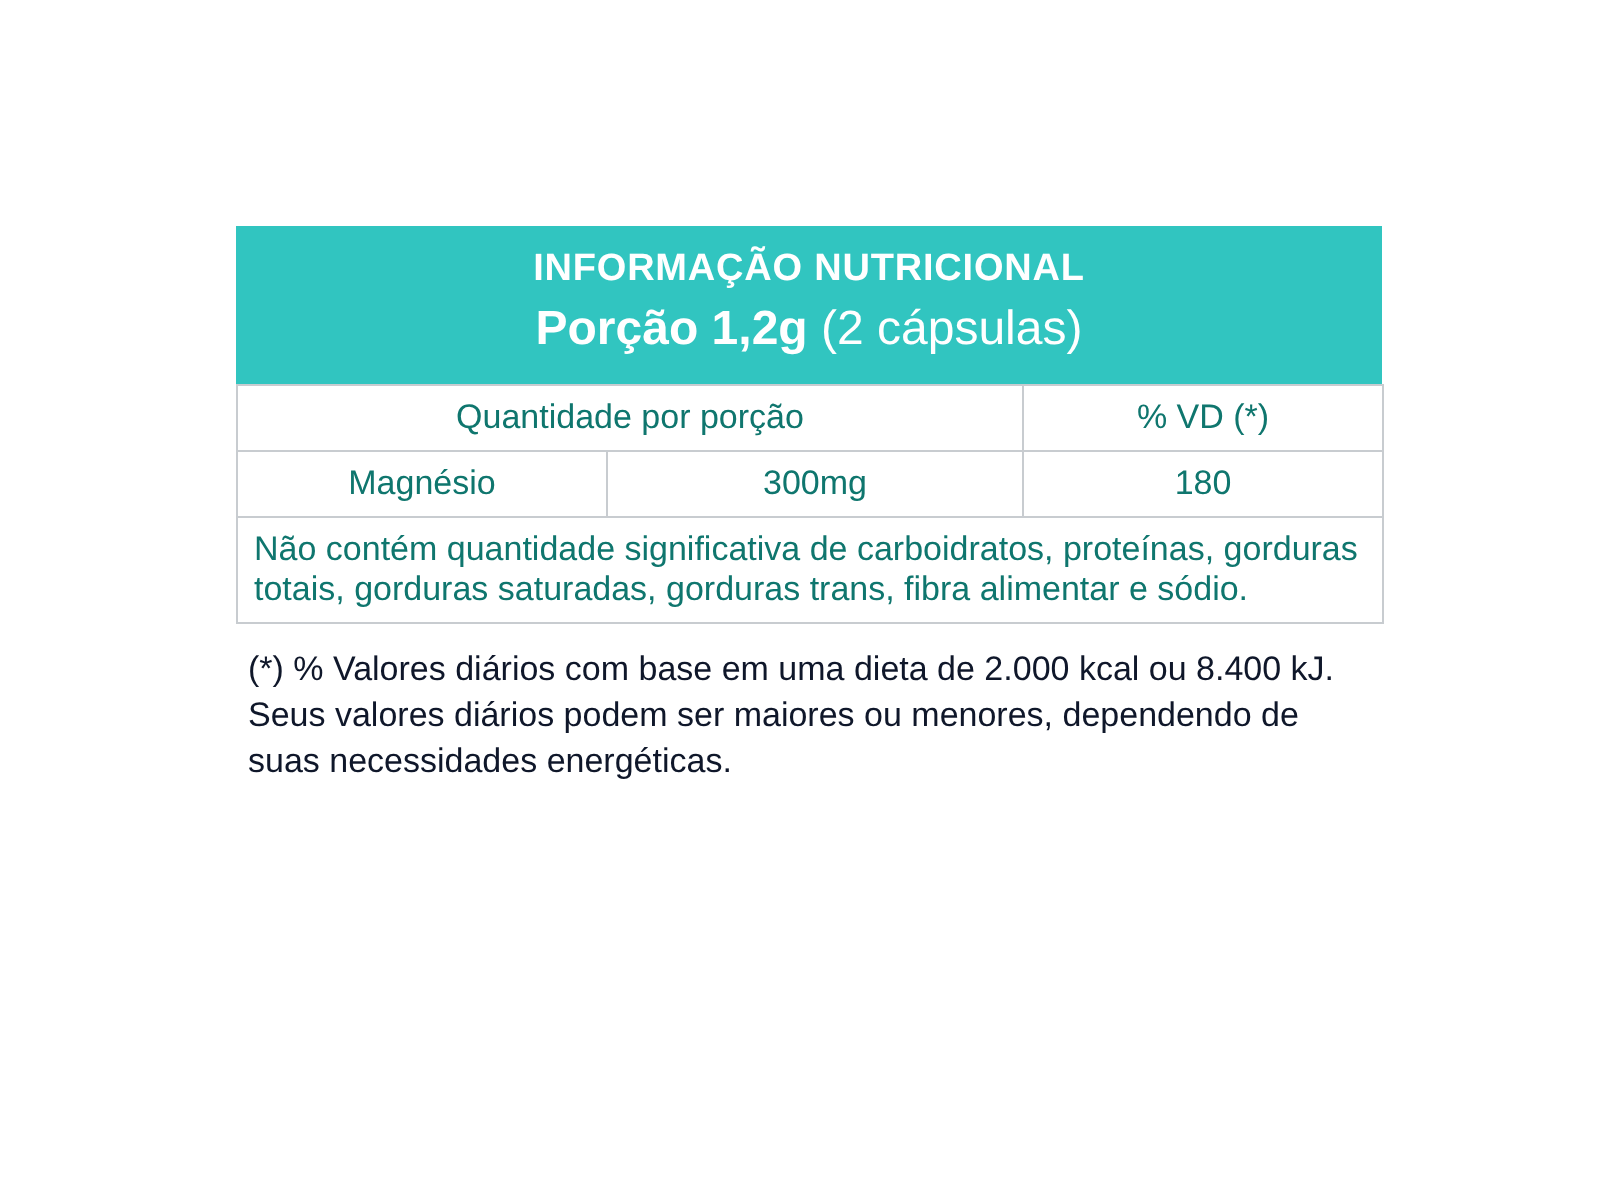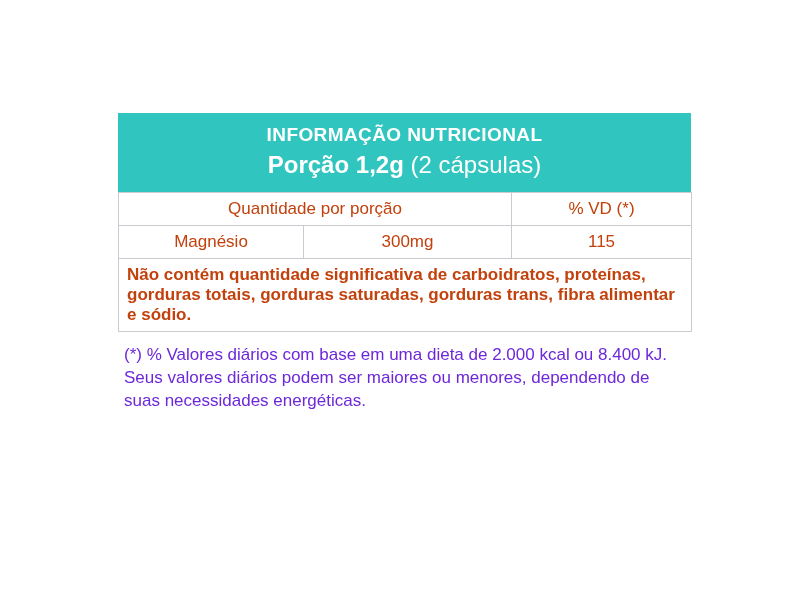"Quantidade por porção" table.nt-table td { color: #c2410c -> #0f766e }
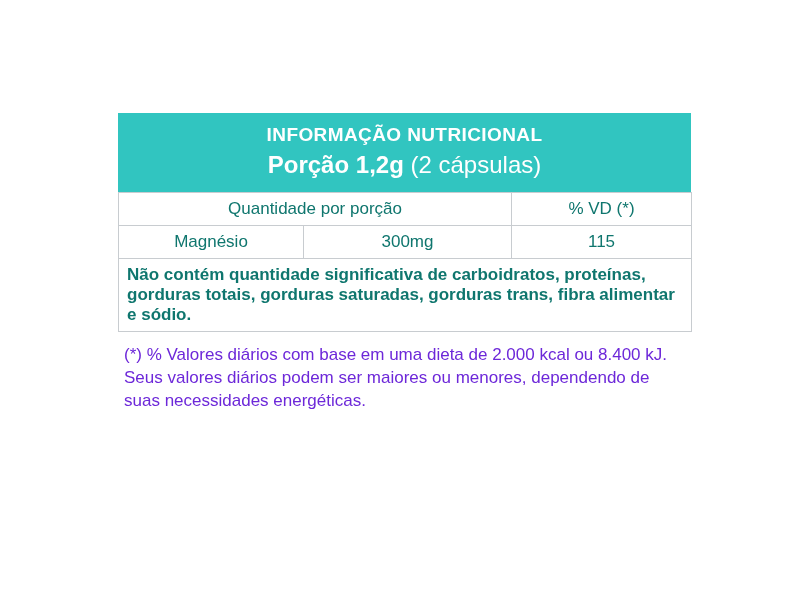"115" td.cell-center { text: 115 -> 180 }
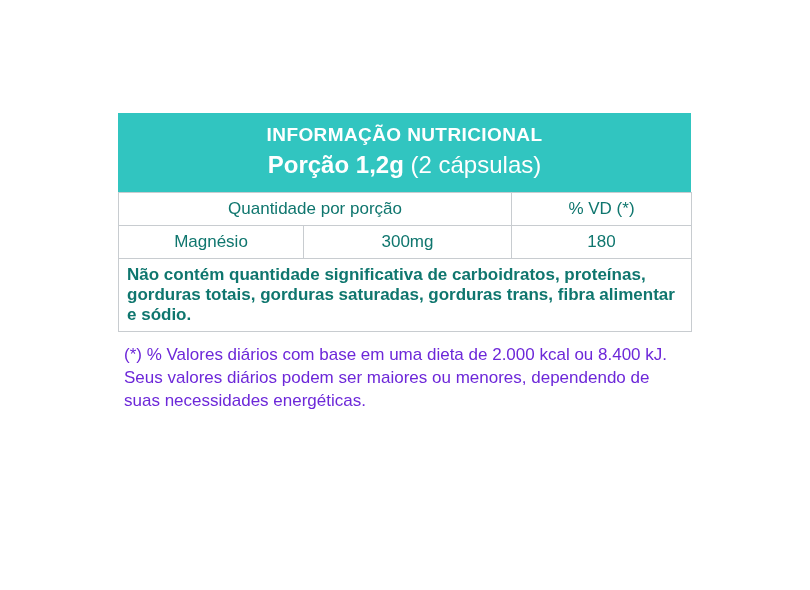"Não contém quantidade significativa de" .nt-note-cell { font-weight: bold -> none }
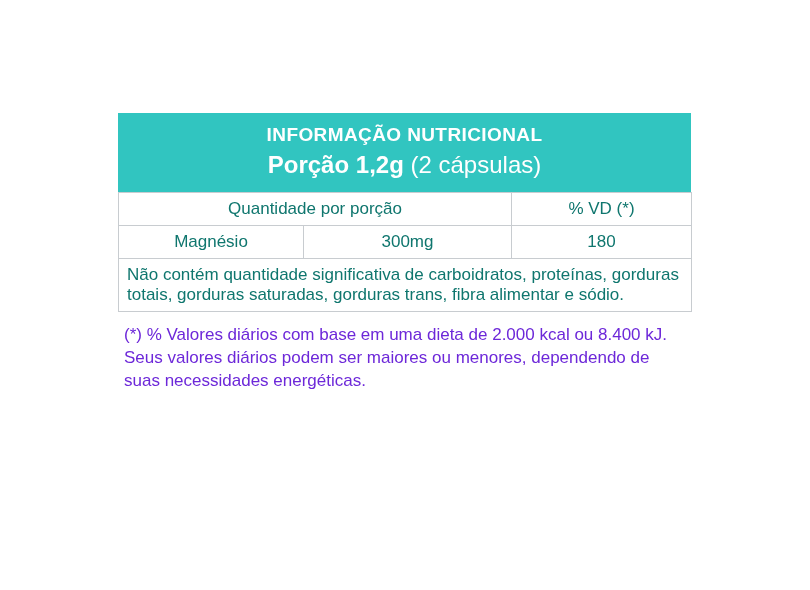"(*) % Valores diários com" .nt-footnote { color: #6d28d9 -> #0f172a }
